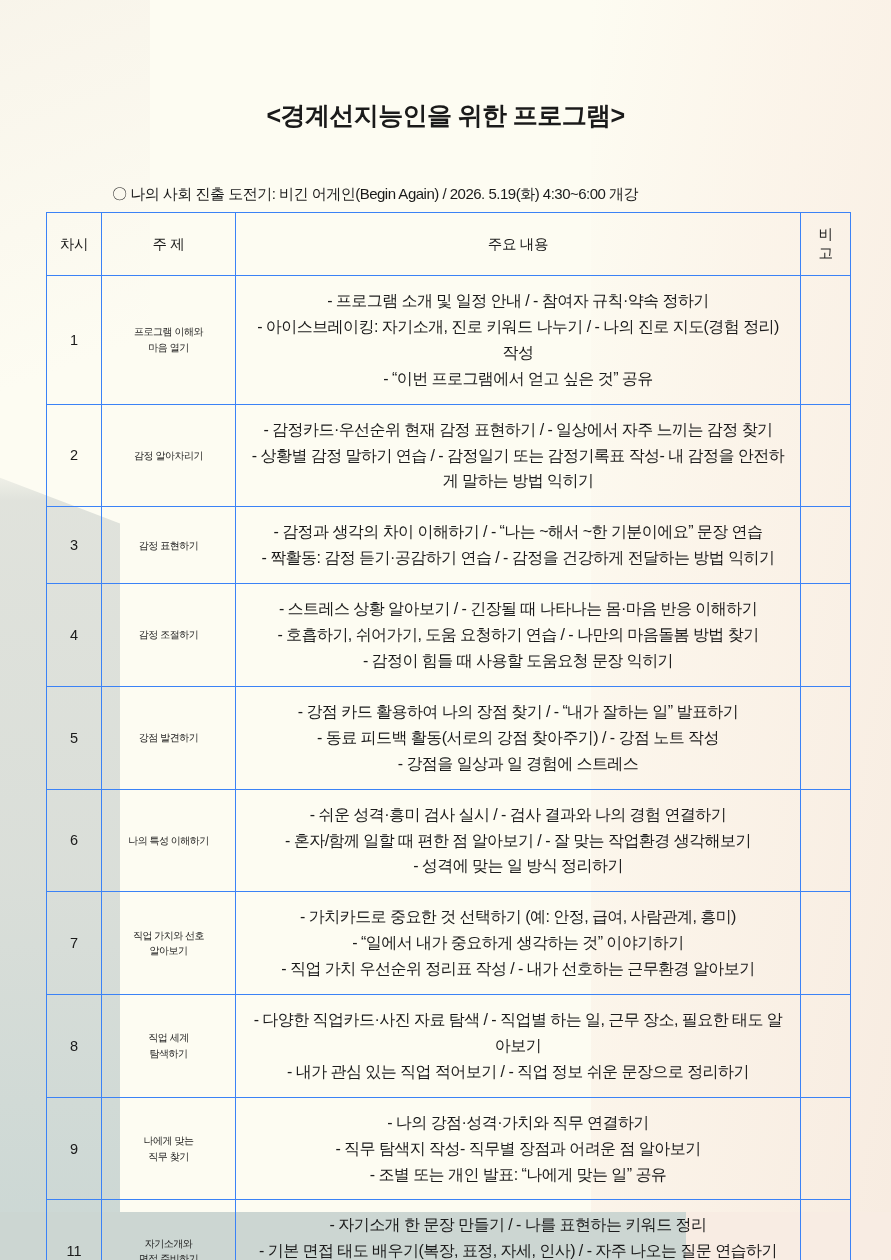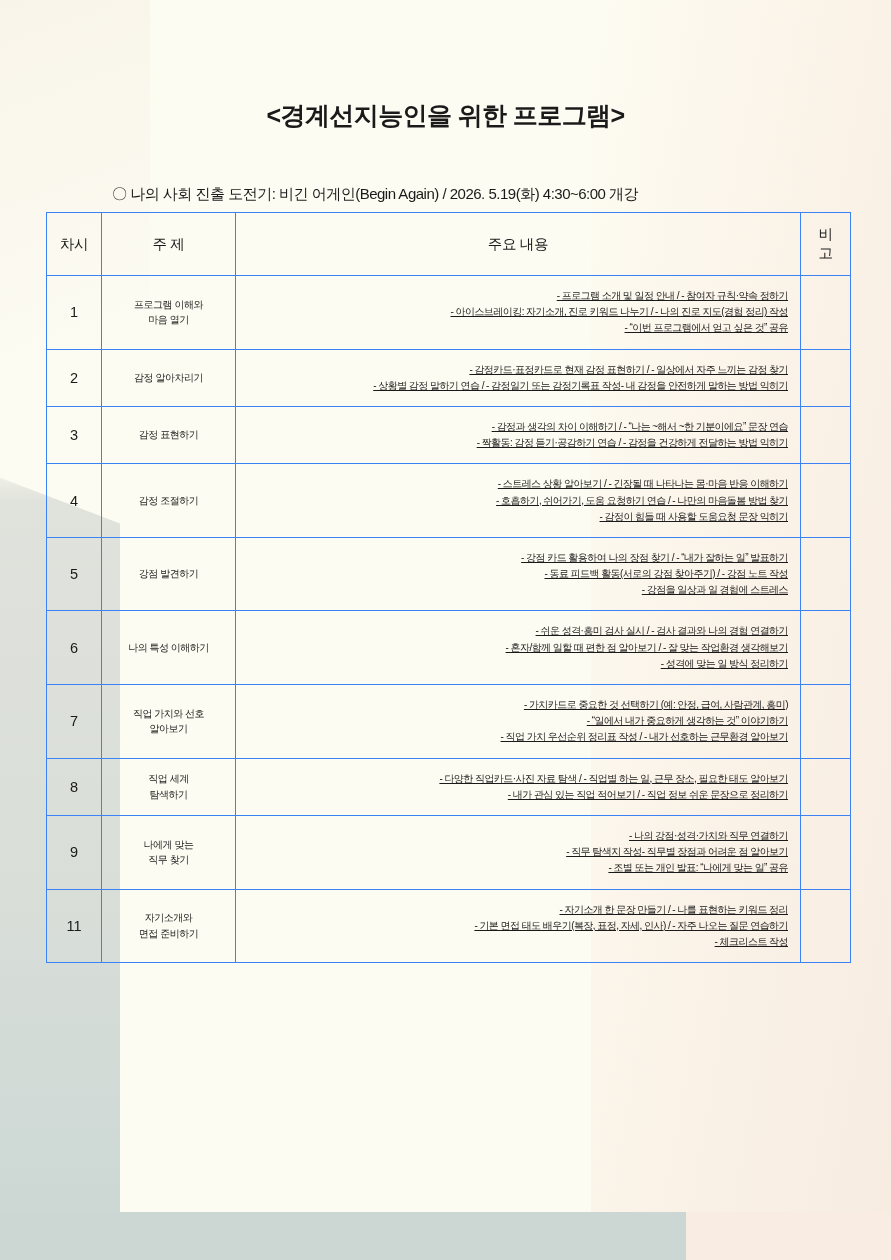"- 프로그램 소개 및 일정" td.content { font-size: 10px -> 16px; text-align: right -> center; text-decoration: underline -> none }
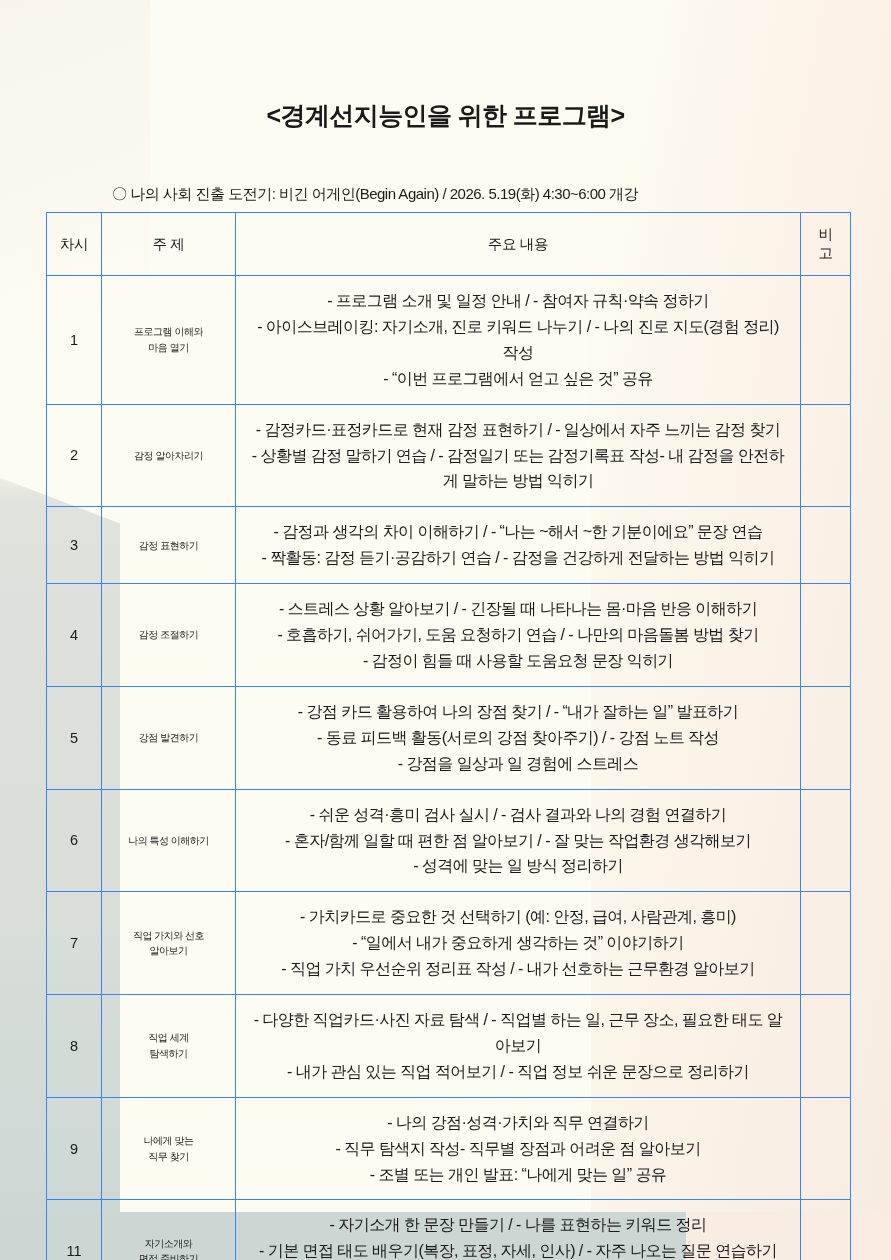"- 감정카드·표정카드로 현재 감정 표현하기" span.content-line { text: 표정카드로 -> 우선순위 }
